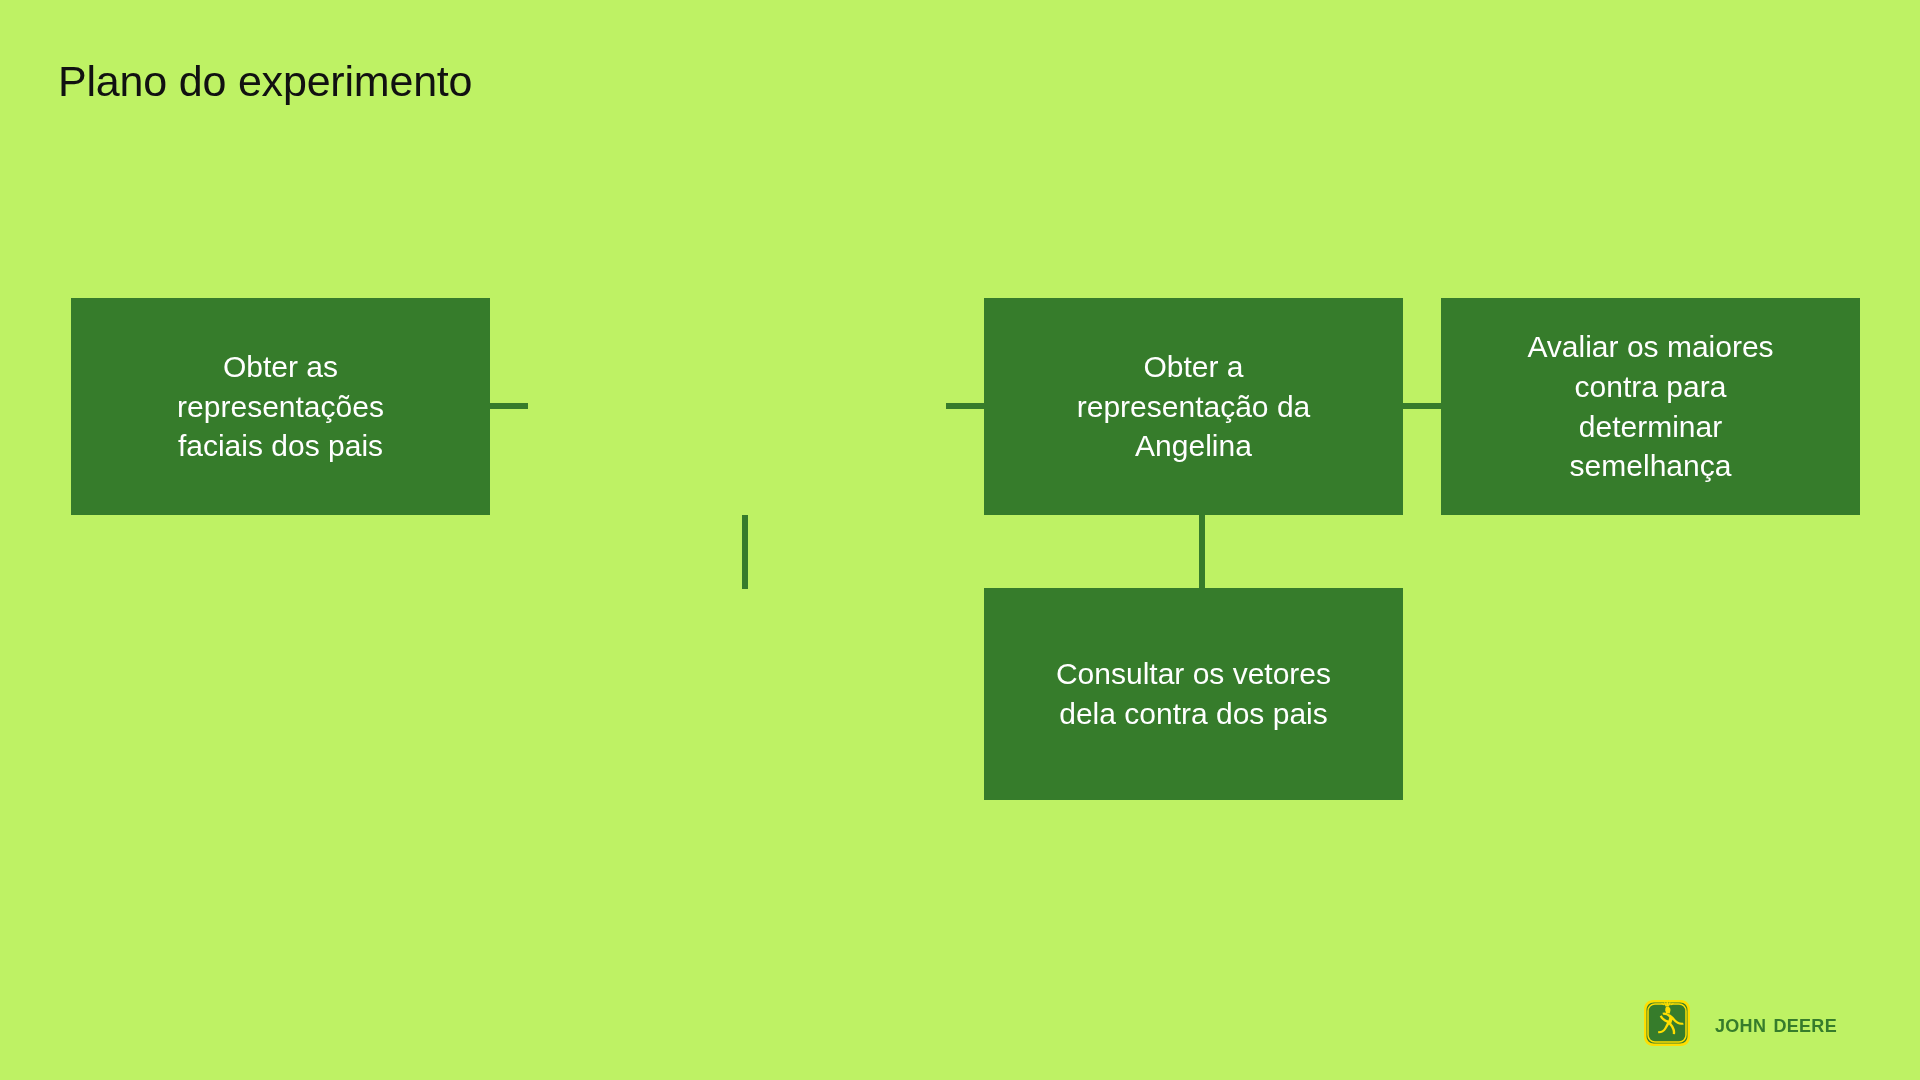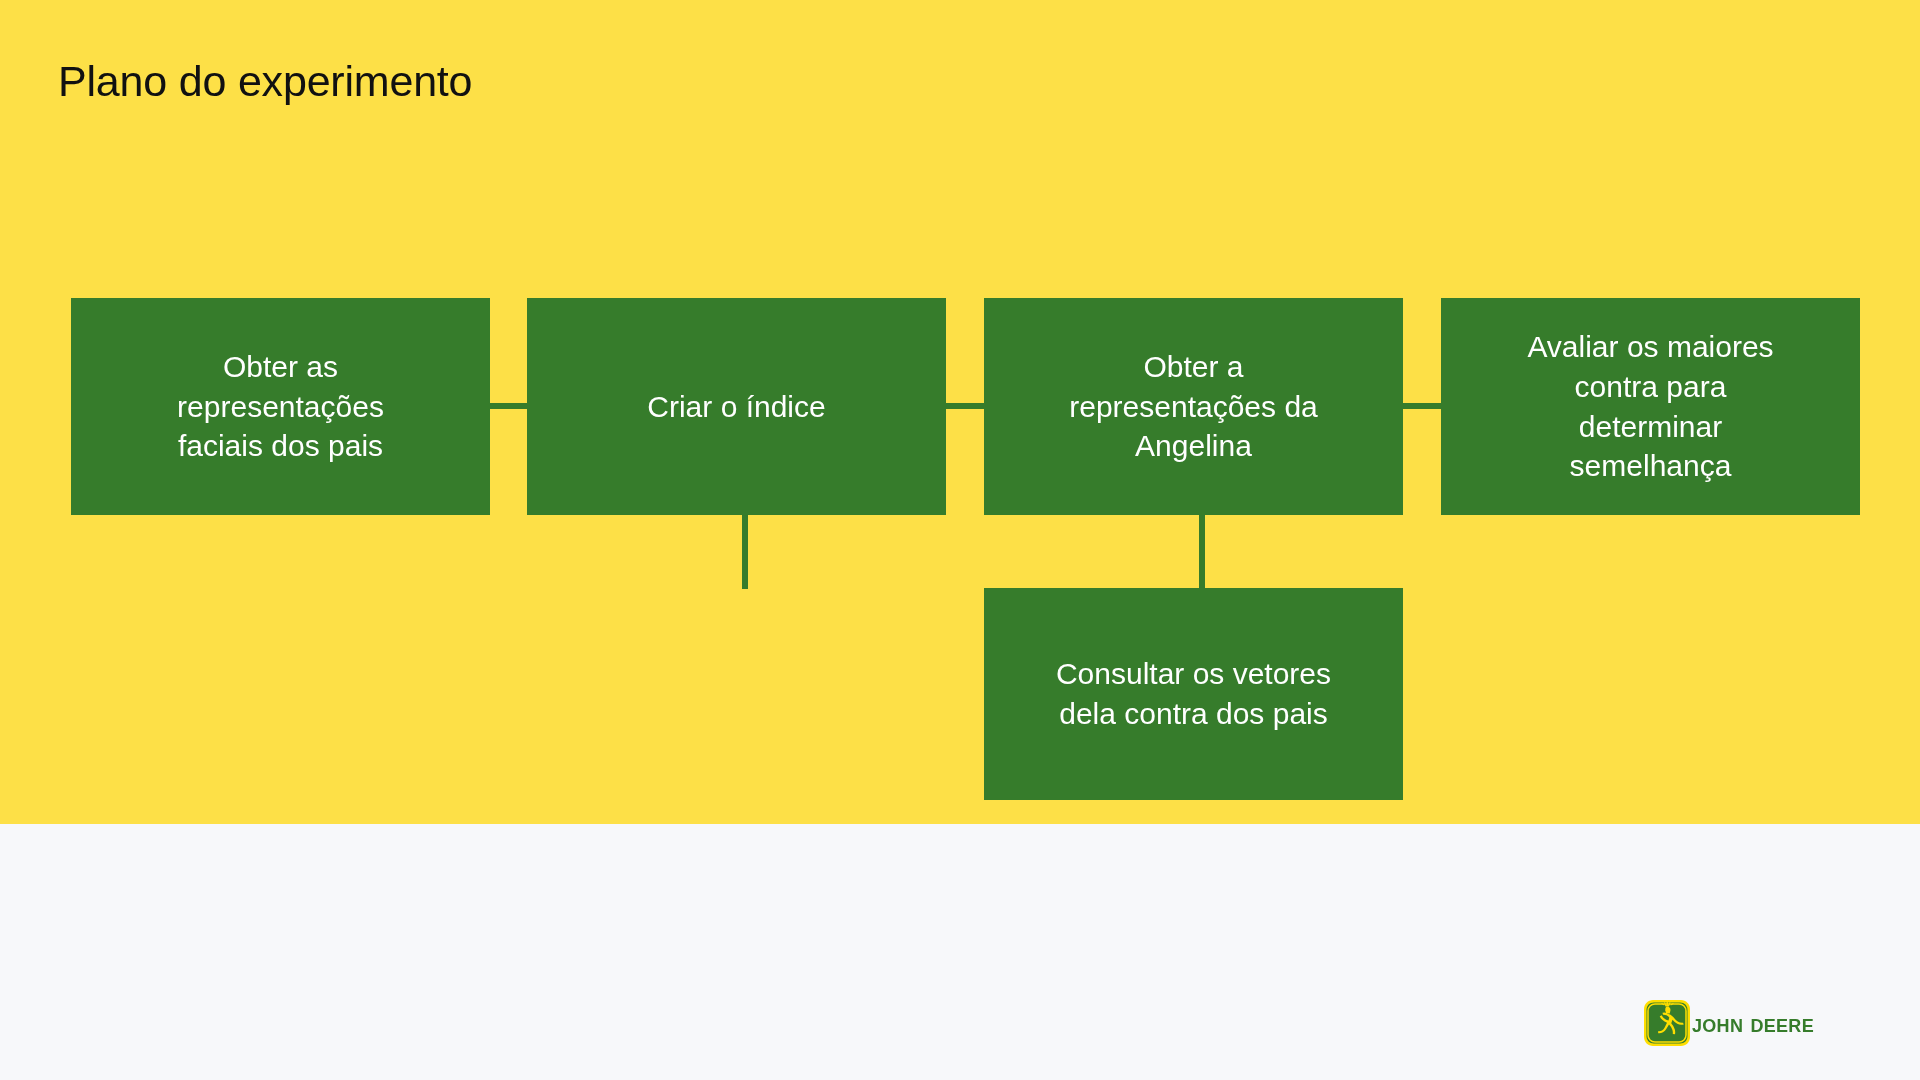"Plano do experimento" .slide { background: #fde047 -> #bef264; height: 824px -> 1080px }
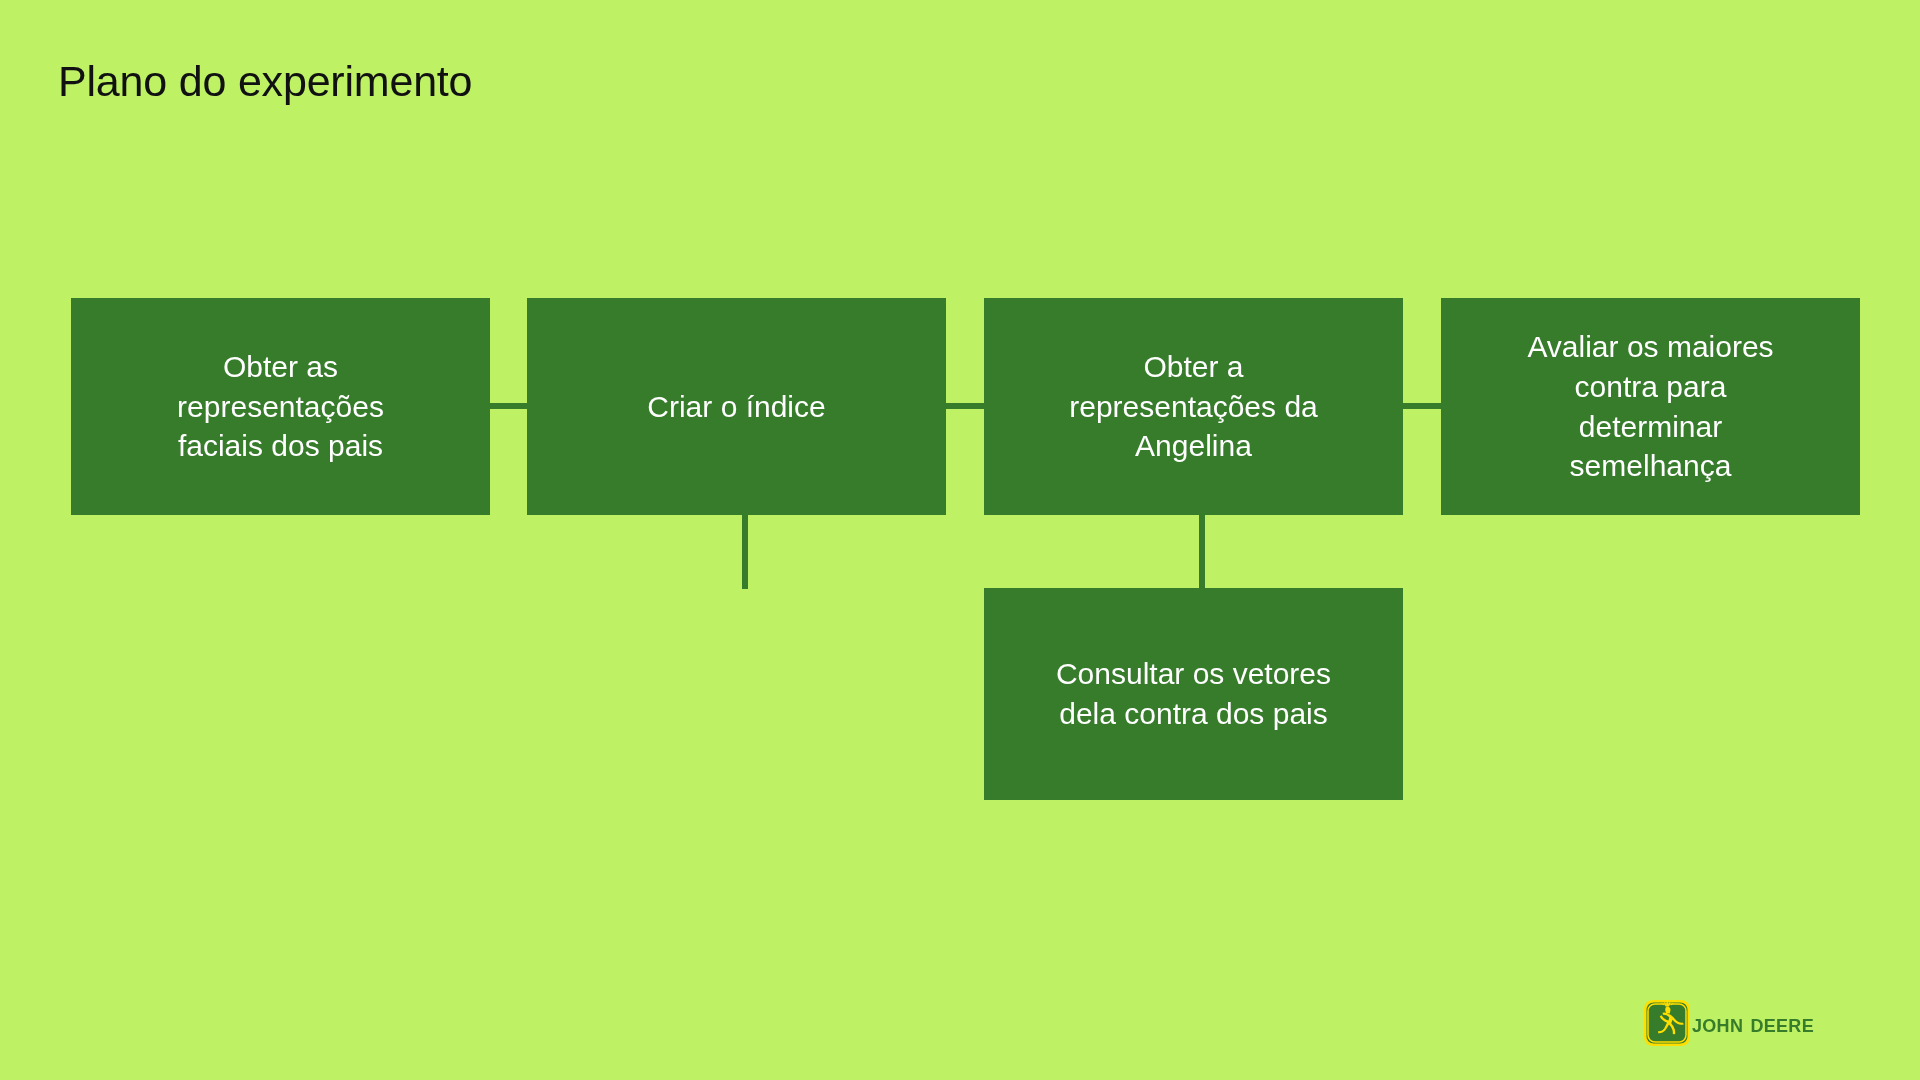"Obter a" div.node { text: representações -> representação }
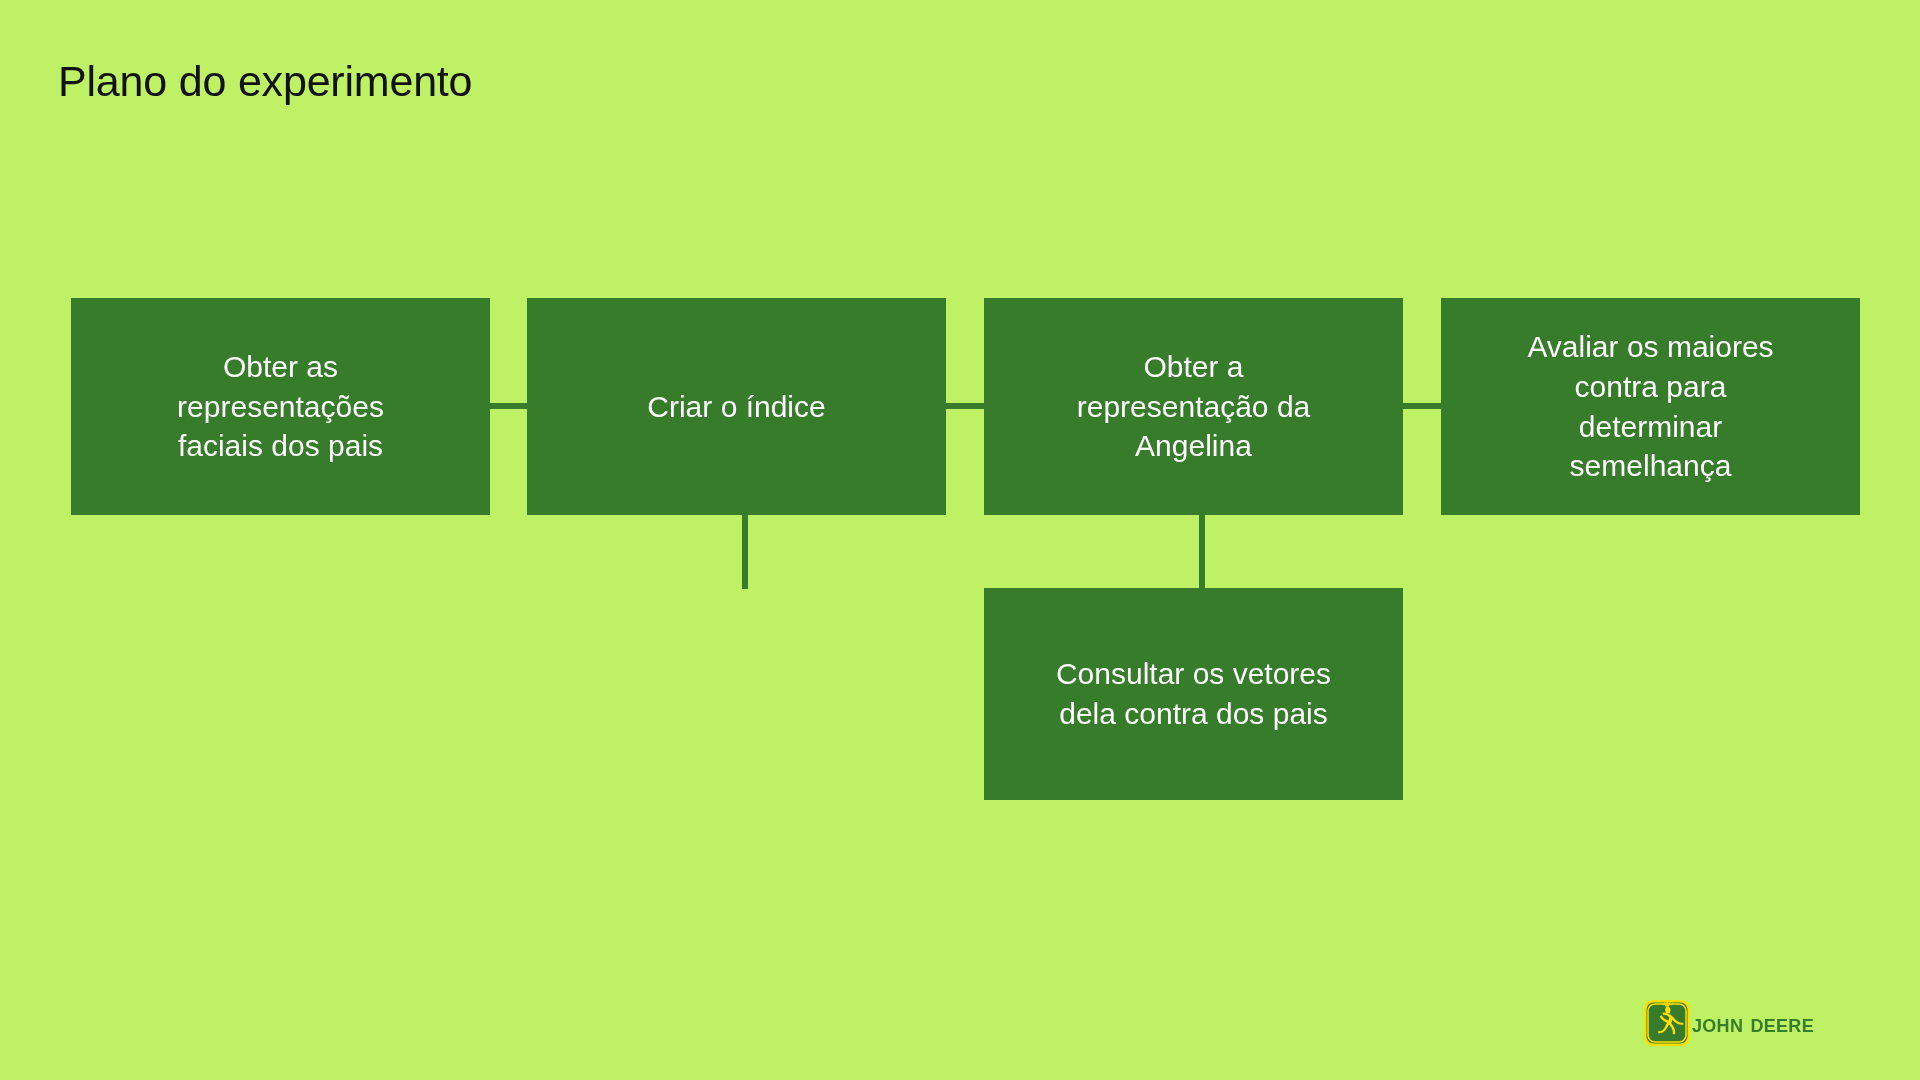"Criar o índice" div.node { html: <div>Criar o índice</div> -> none }
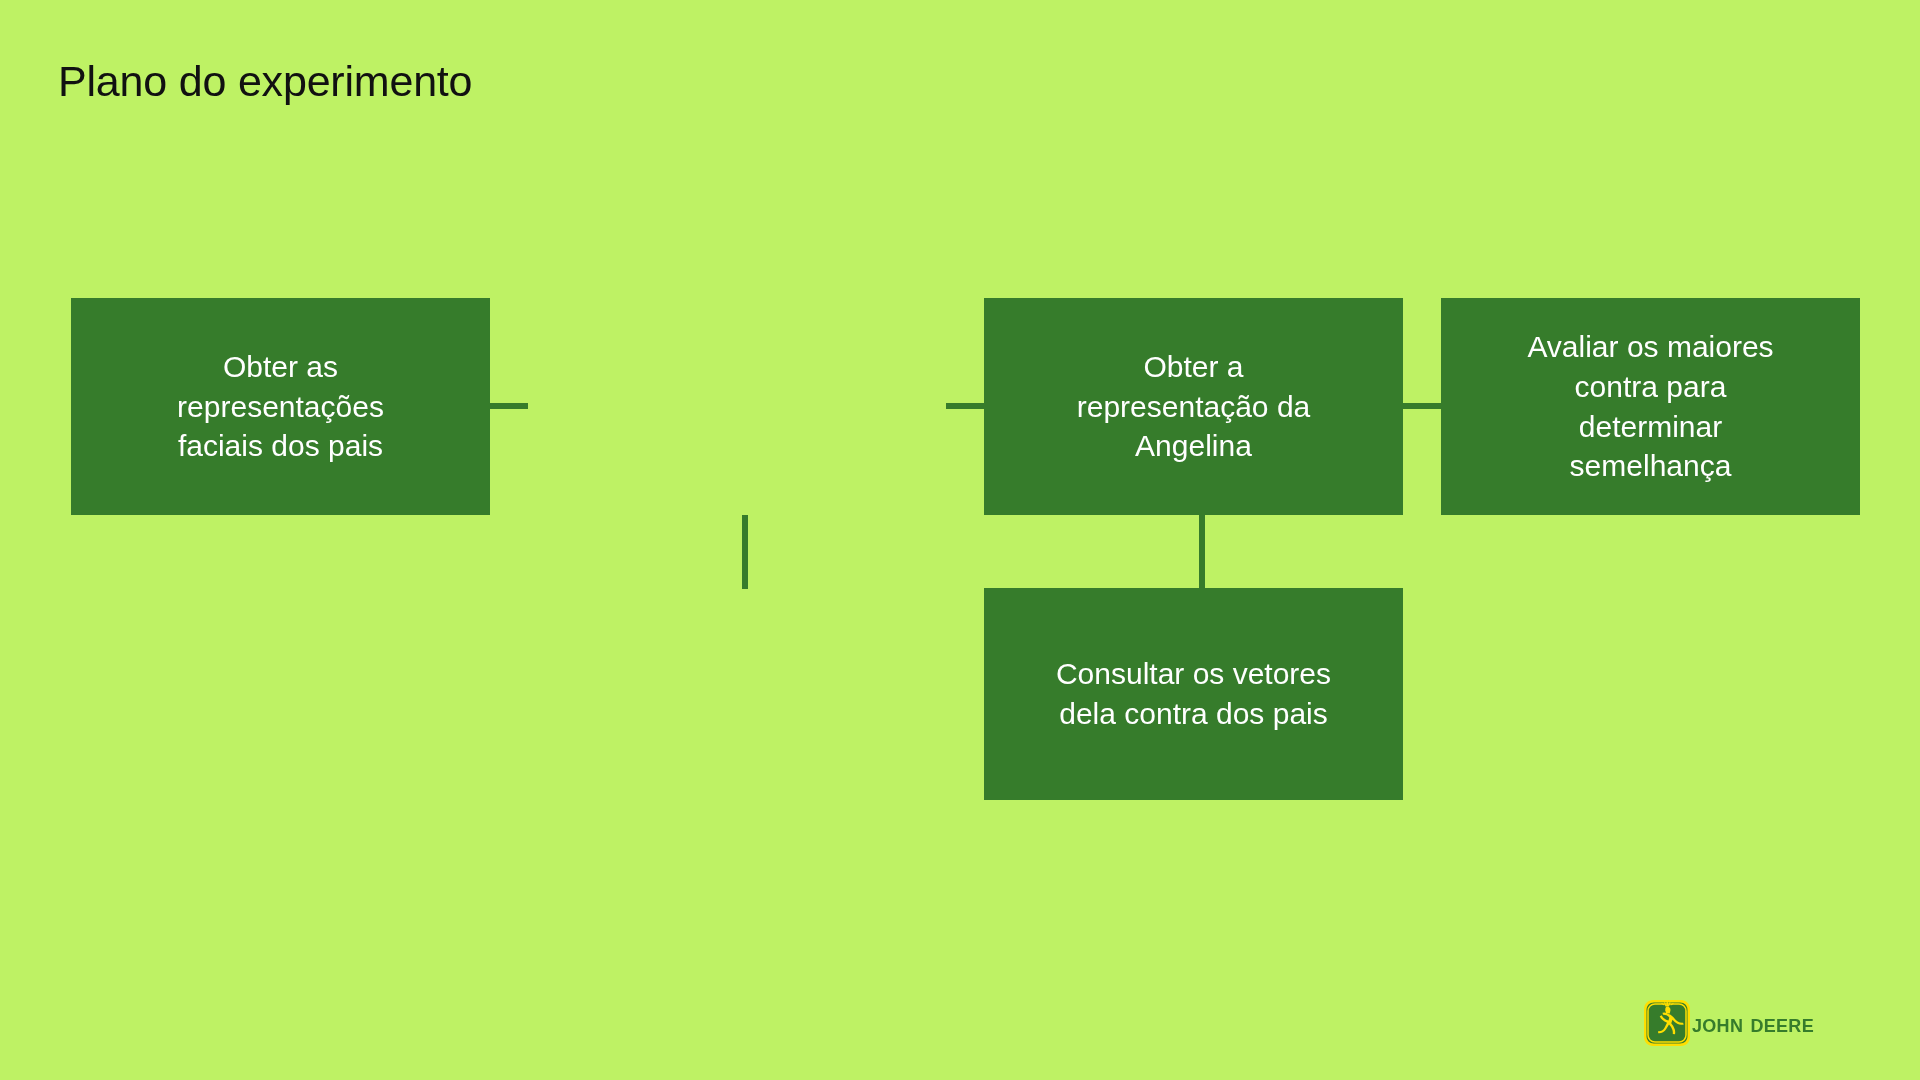"john deere" .logo { gap: 0 -> 23px }
